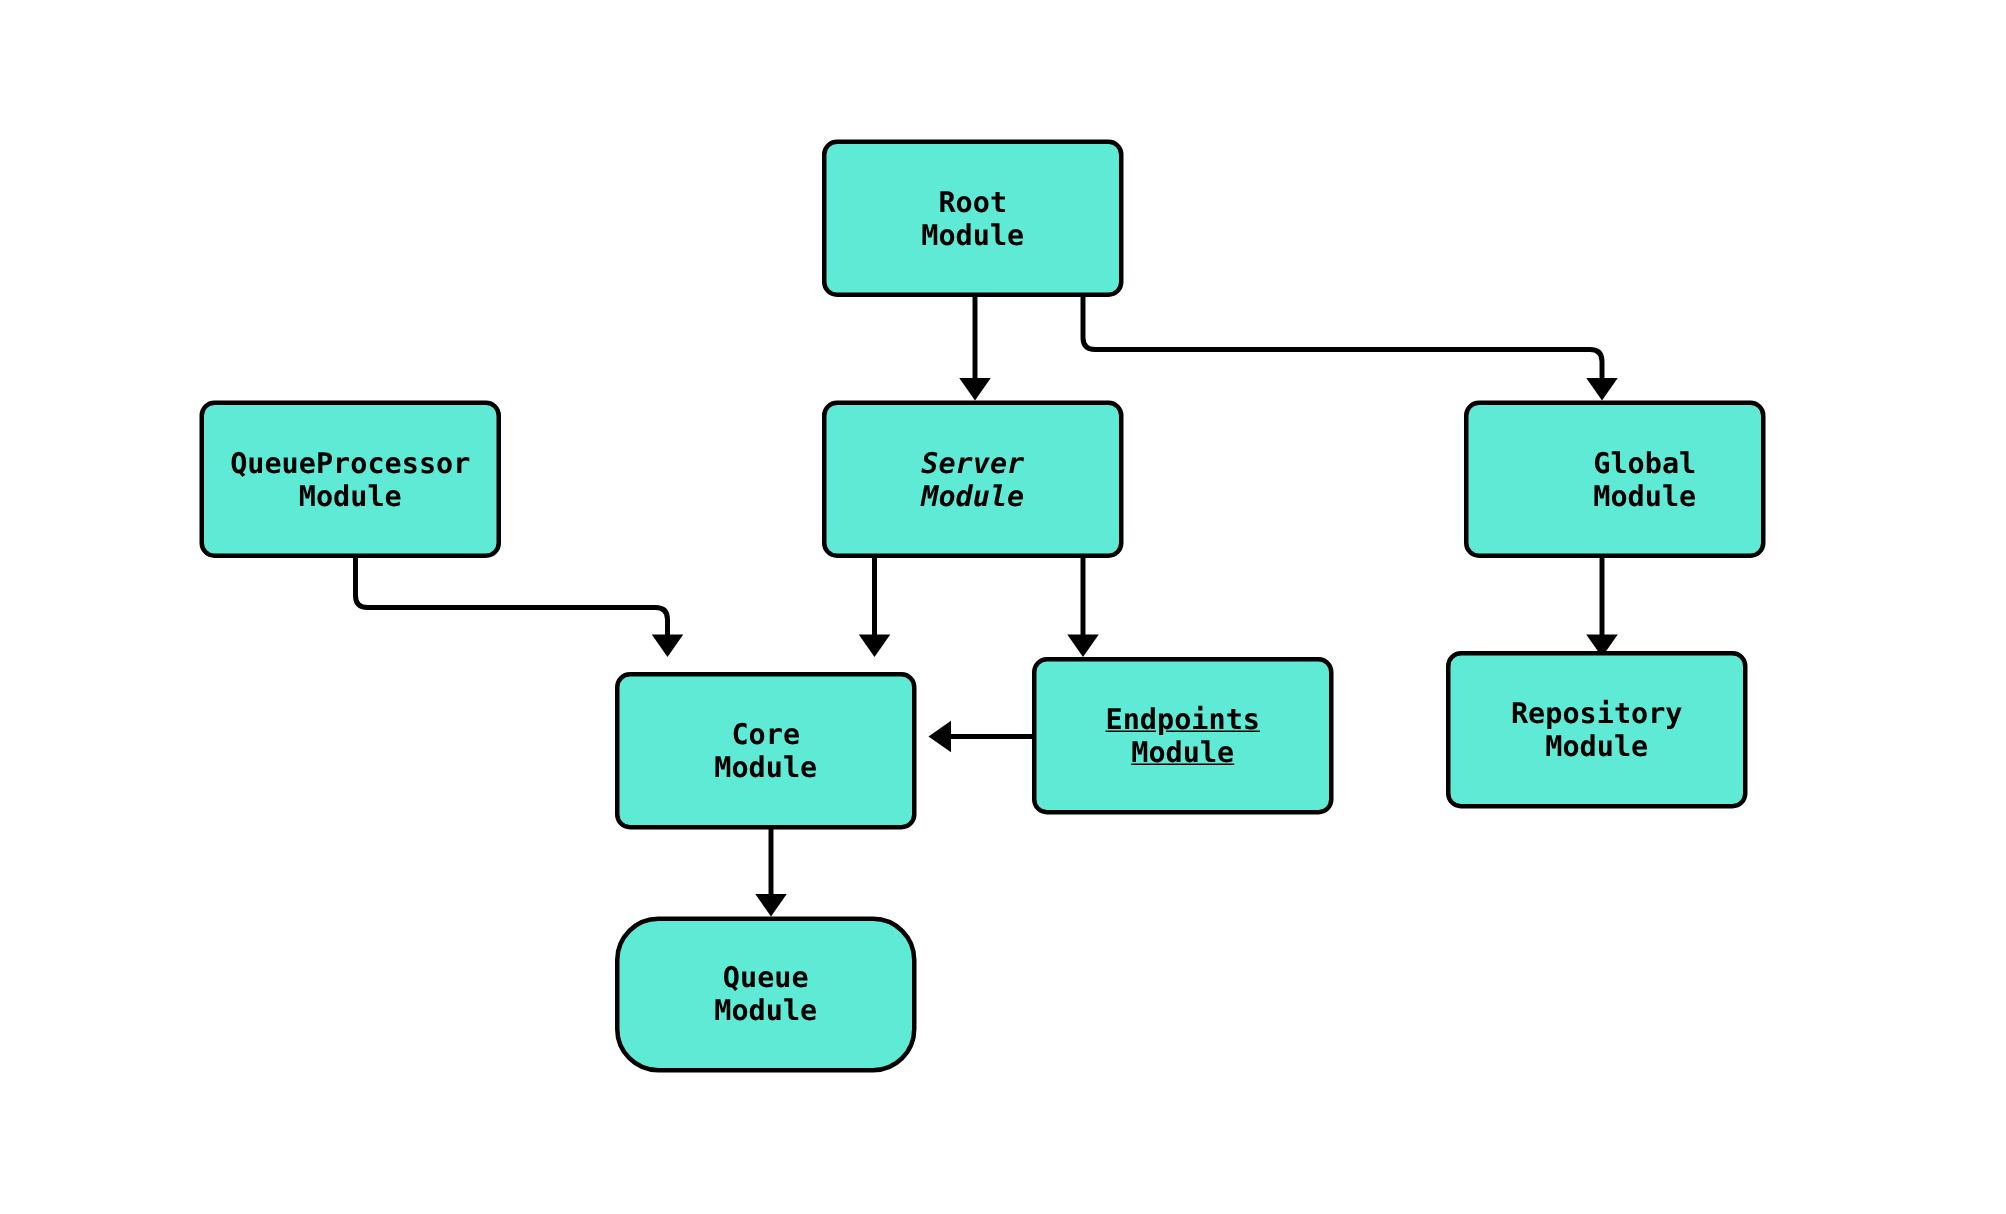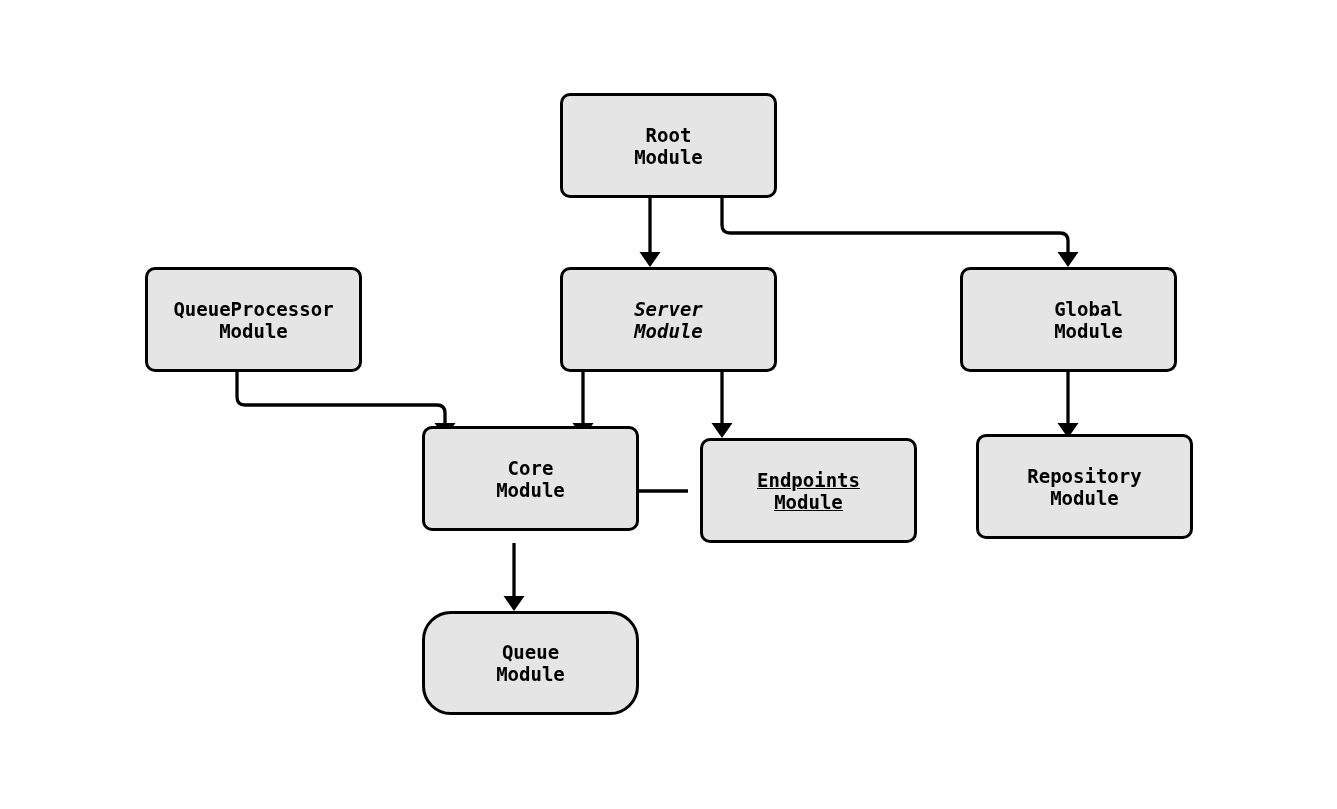"Root" .node { background: #e5e5e5 -> #5eead4; margin-left: 12px -> none; width: 217px -> 201px }
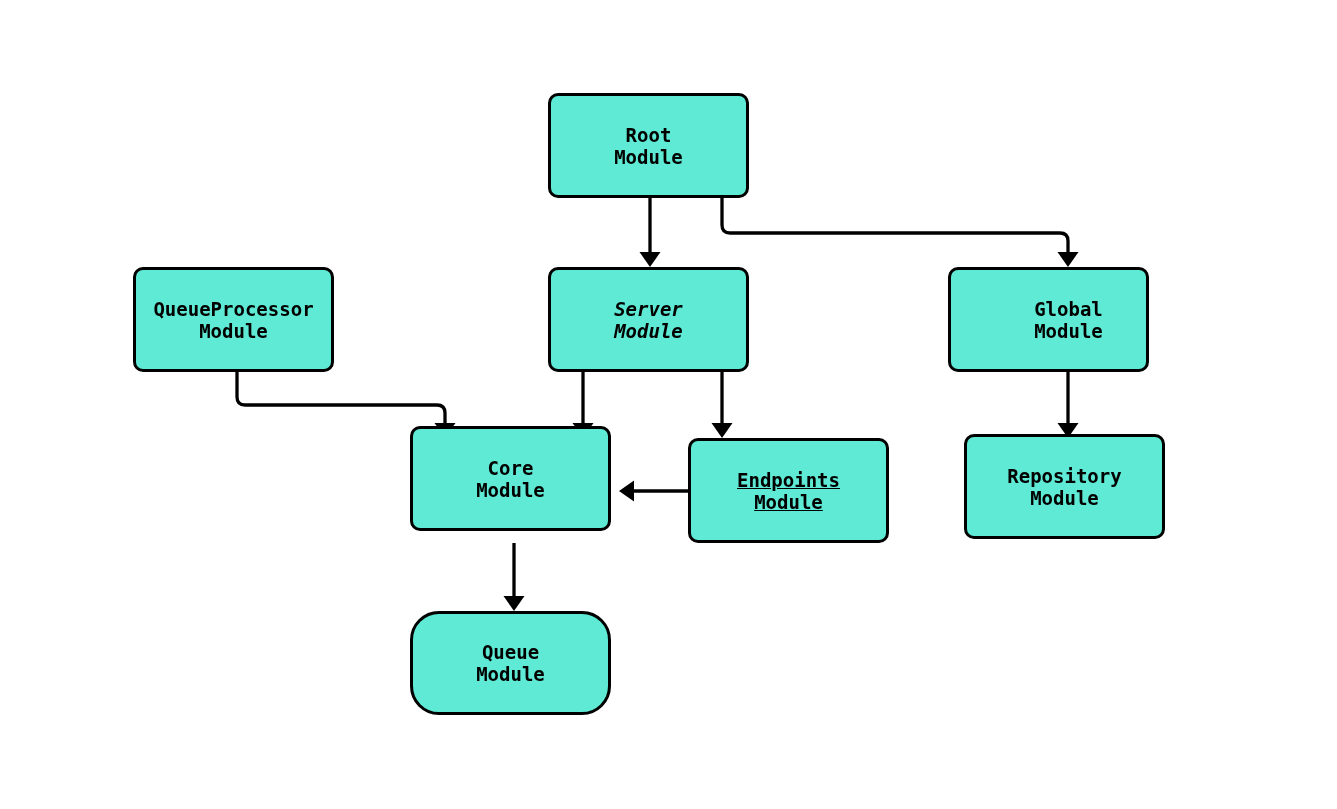"Global" div.node { left: 948px -> 976px }
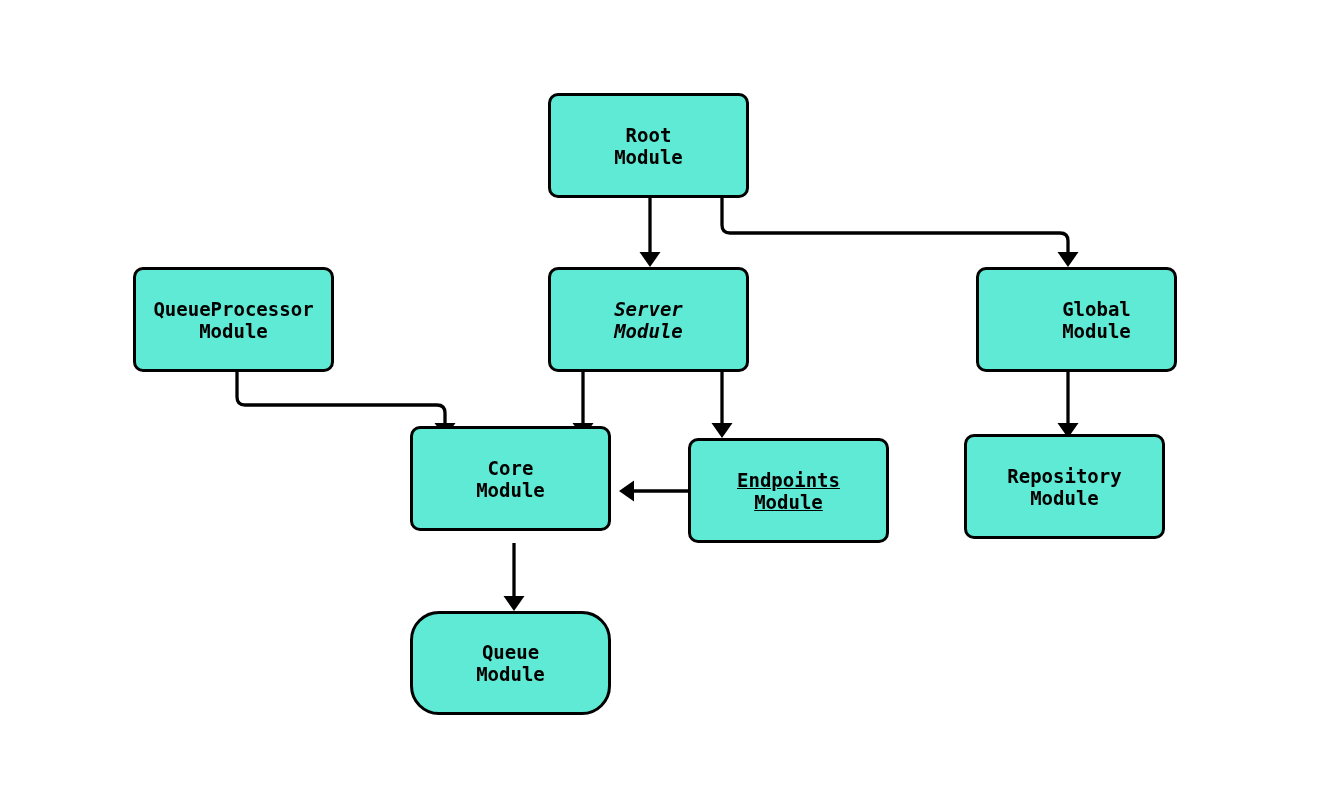"Core" div.node { top: 426px -> 448px }
